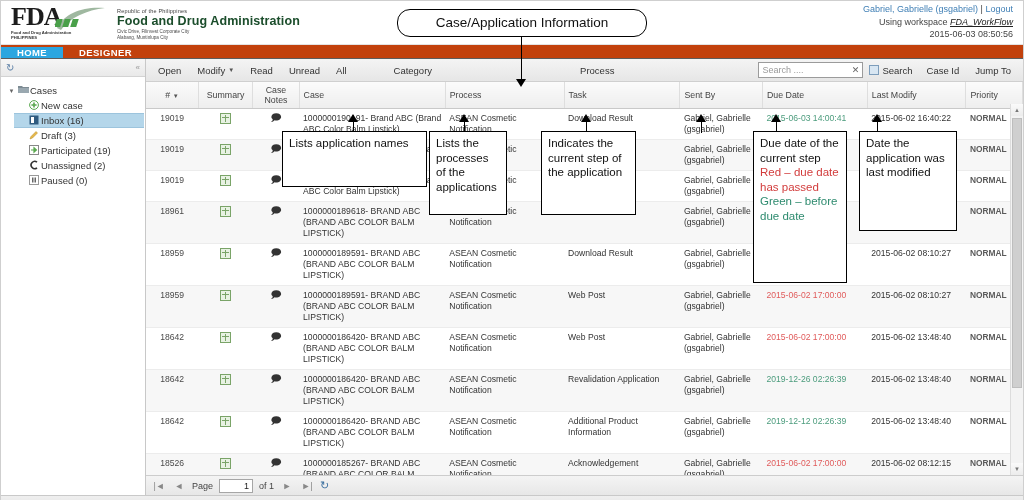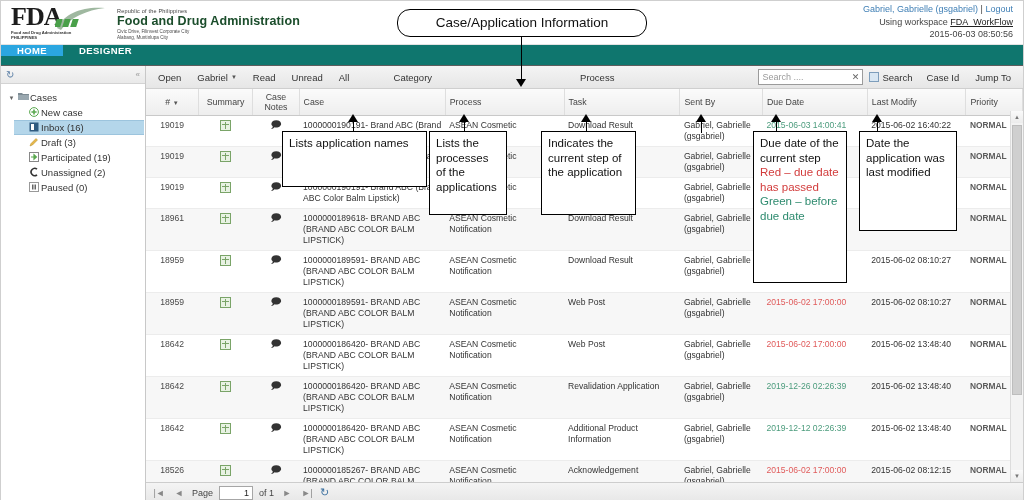"FDA_WorkFlow" .userinfo .ws u { font-style: none -> italic }
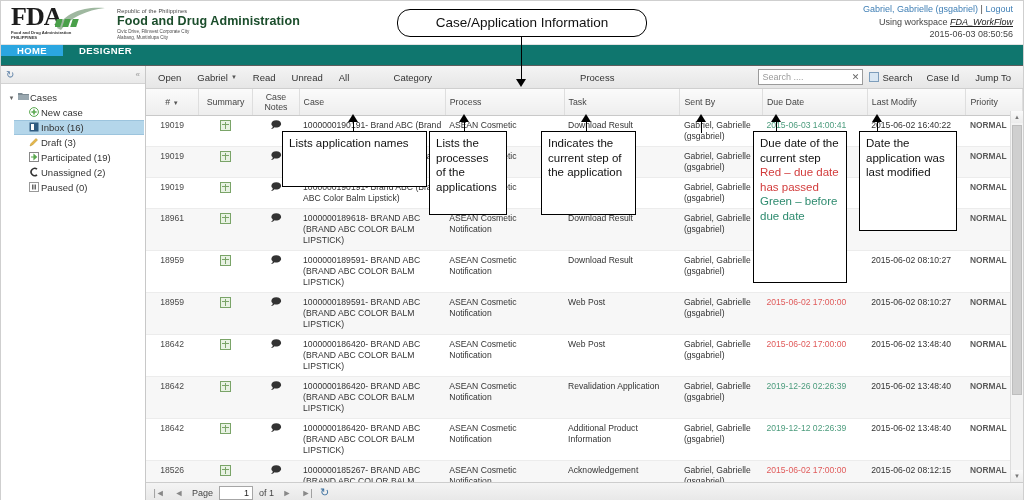"HOME" .navbar { align-items: flex-start -> flex-end; background: #0f766e -> #c2410c; height: 21px -> 14px }
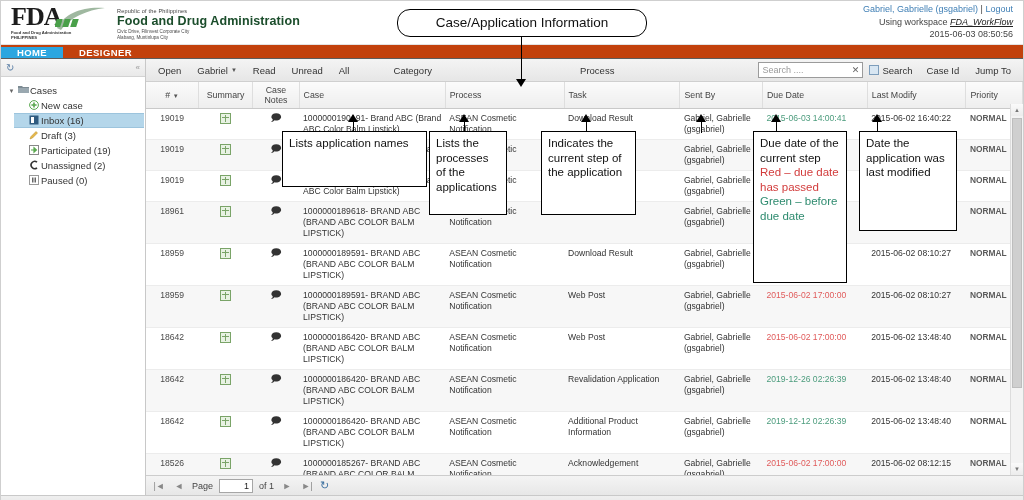"Gabriel" span { text: Gabriel -> Modify }
